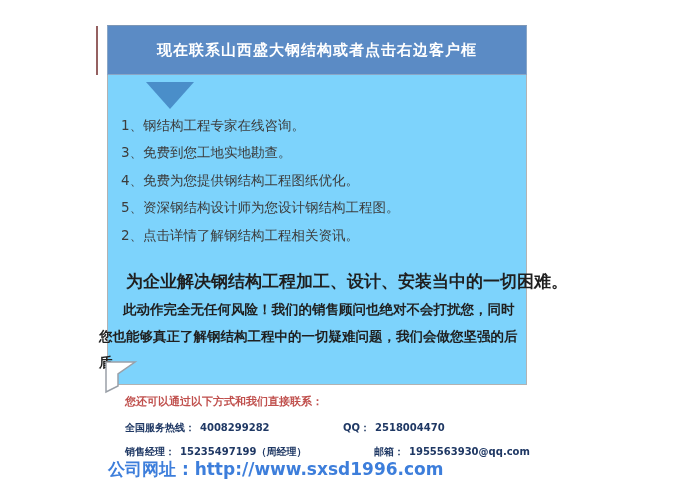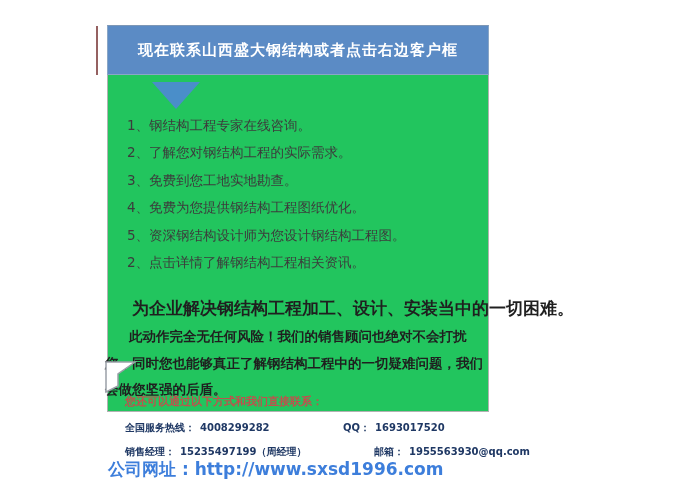"现在联系山西盛大钢结构或者点击右边客户框" .main-box { width: 382px -> 420px }
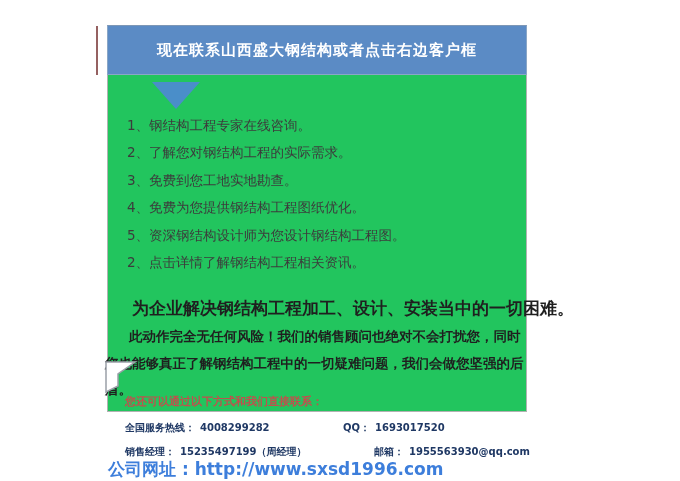"1、钢结构工程专家在线咨询。" .content-box { background: #22c55e -> #7dd3fc; padding: 7px 10px 4px 16px -> 7px 10px 4px 10px }
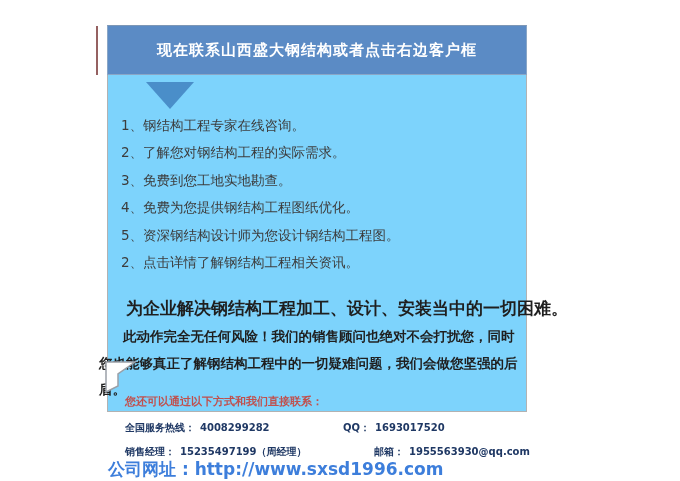"2、了解您对钢结构工程的实际需求。" li { html: <li>2、了解您对钢结构工程的实际需求。</li> -> none }
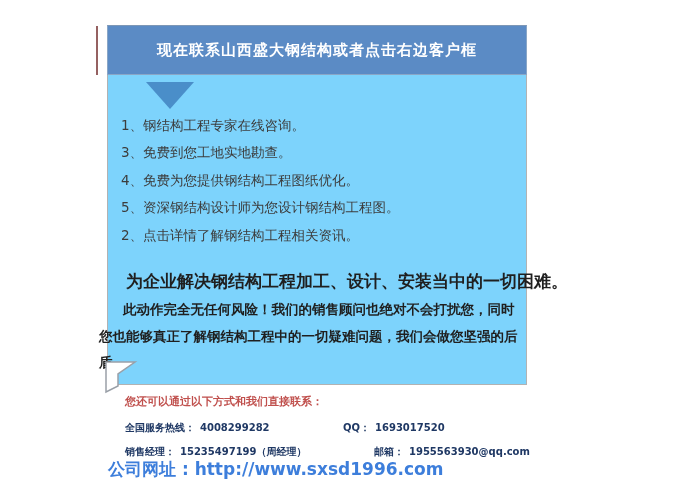"1693017520" span { text: 1693017520 -> 2518004470 }
